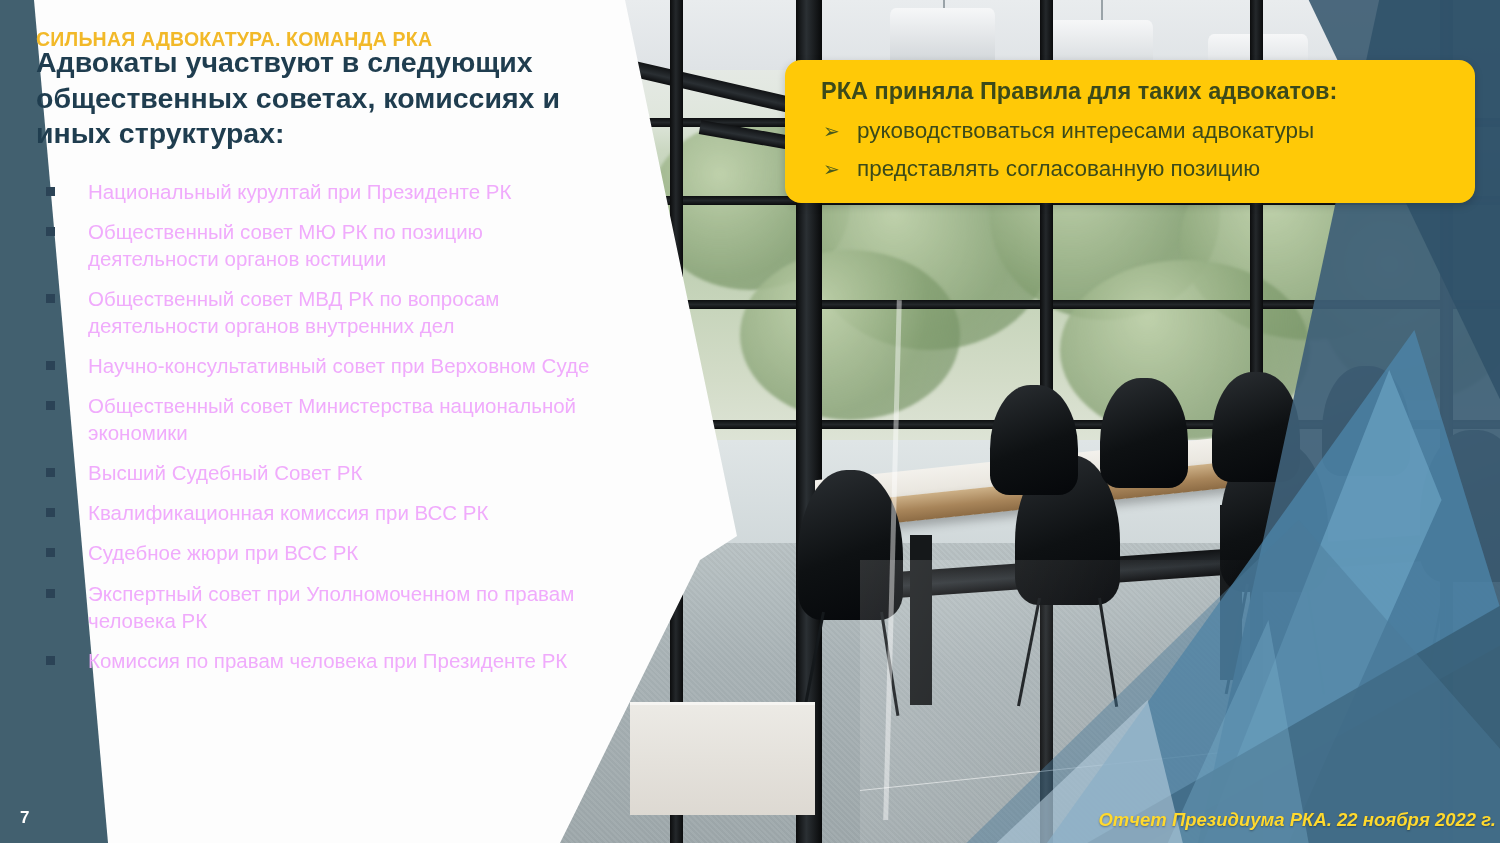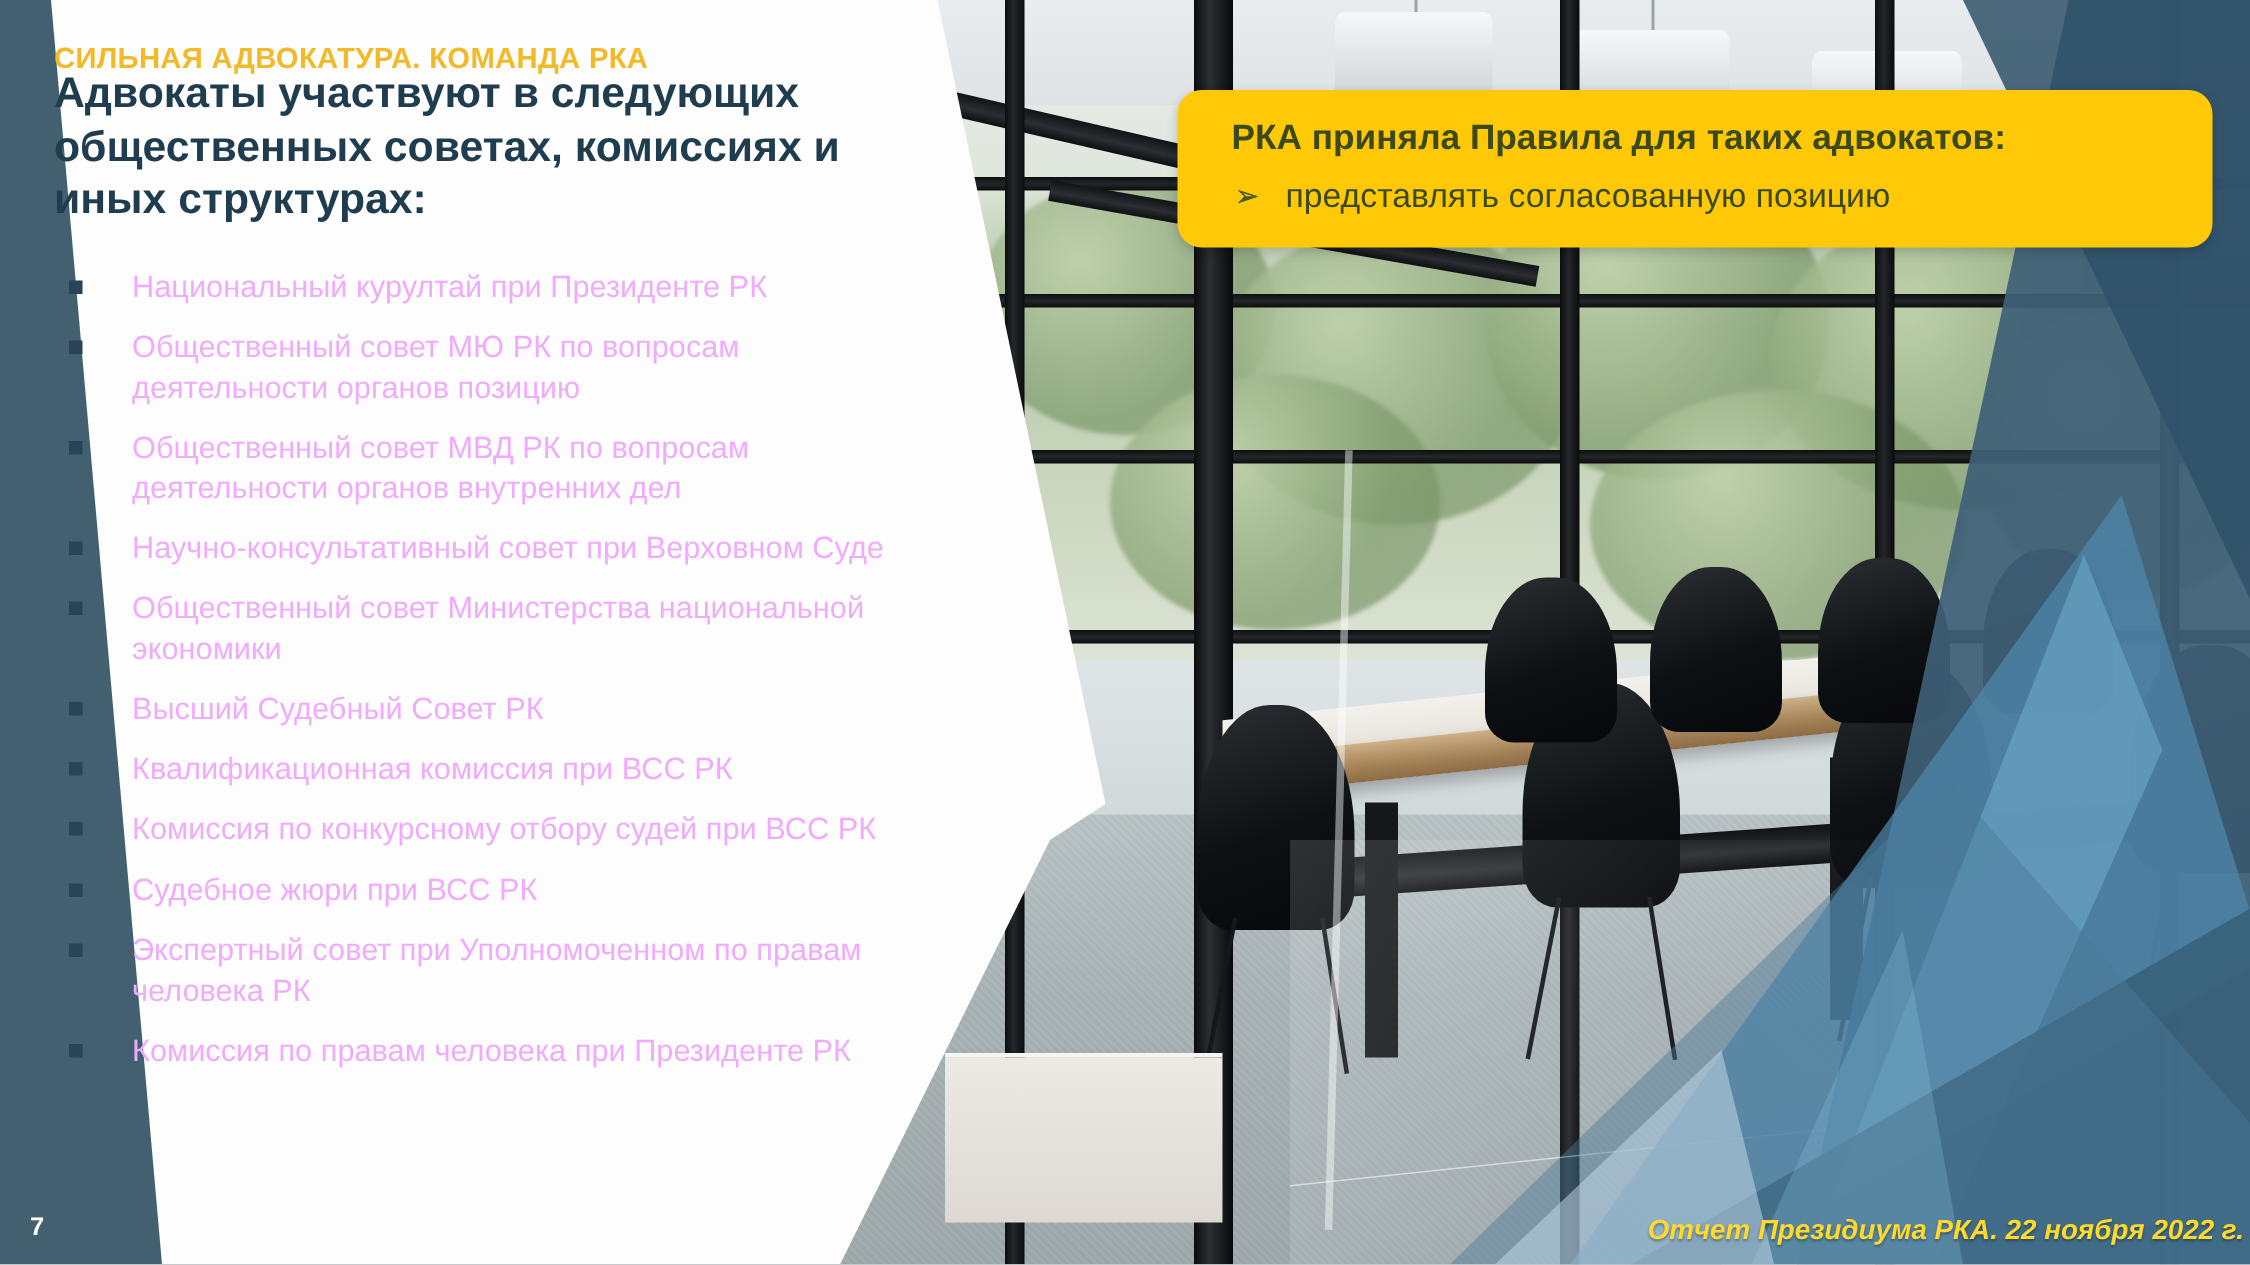"руководствоваться интересами адвокатуры" span { html: none -> <span>руководствоваться интересами адвокатуры</span> }
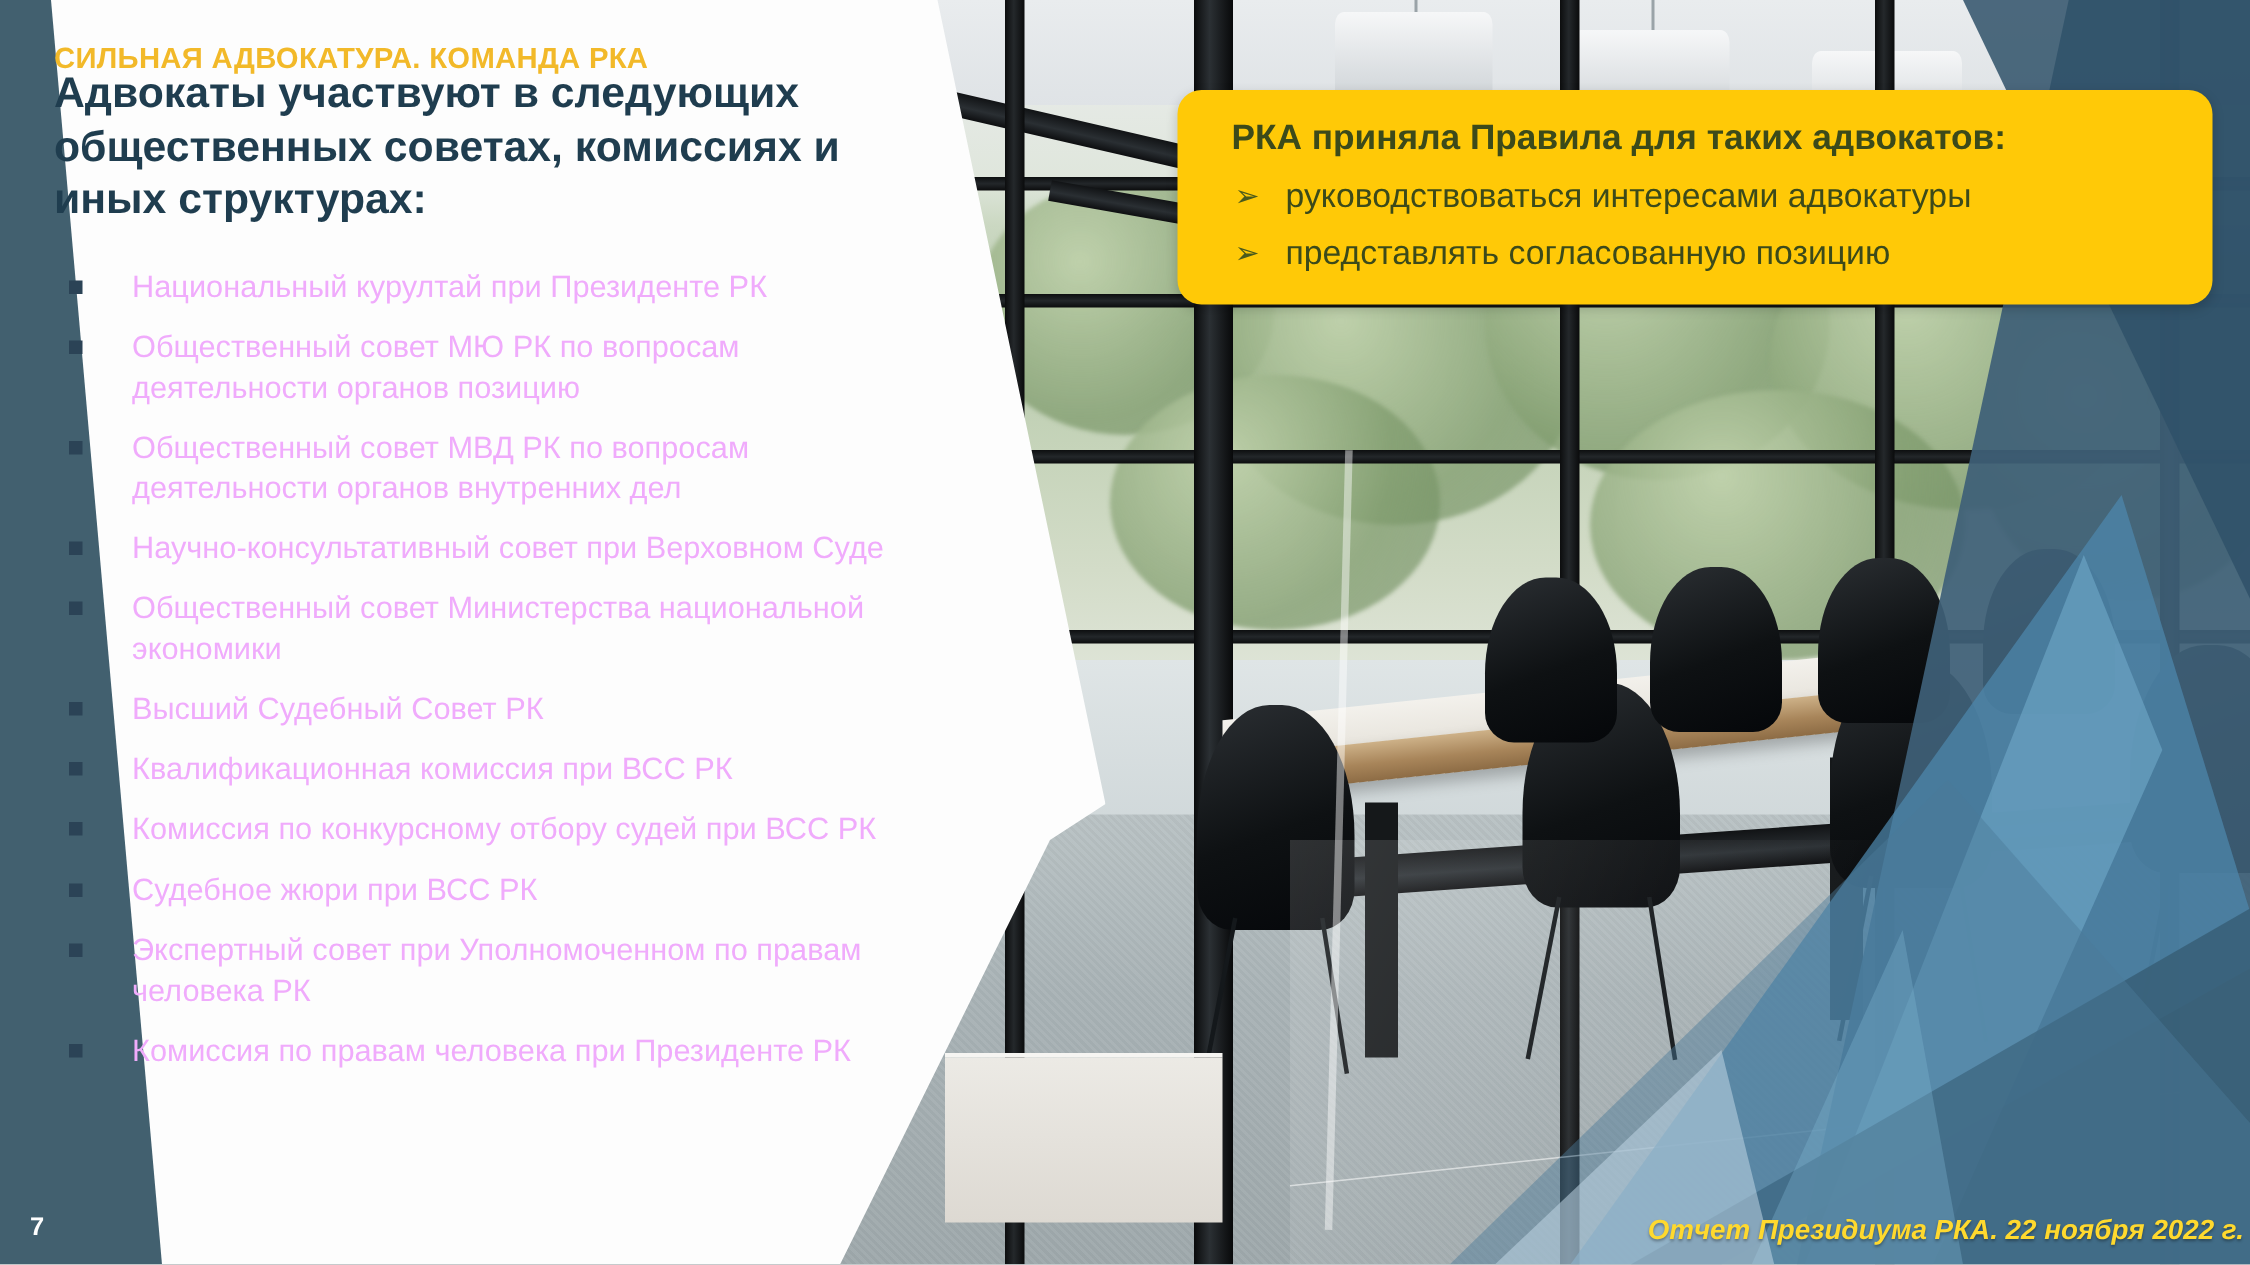"Общественный совет МЮ РК по" span { text: вопросам деятельности органов позицию -> позицию деятельности органов юстиции }
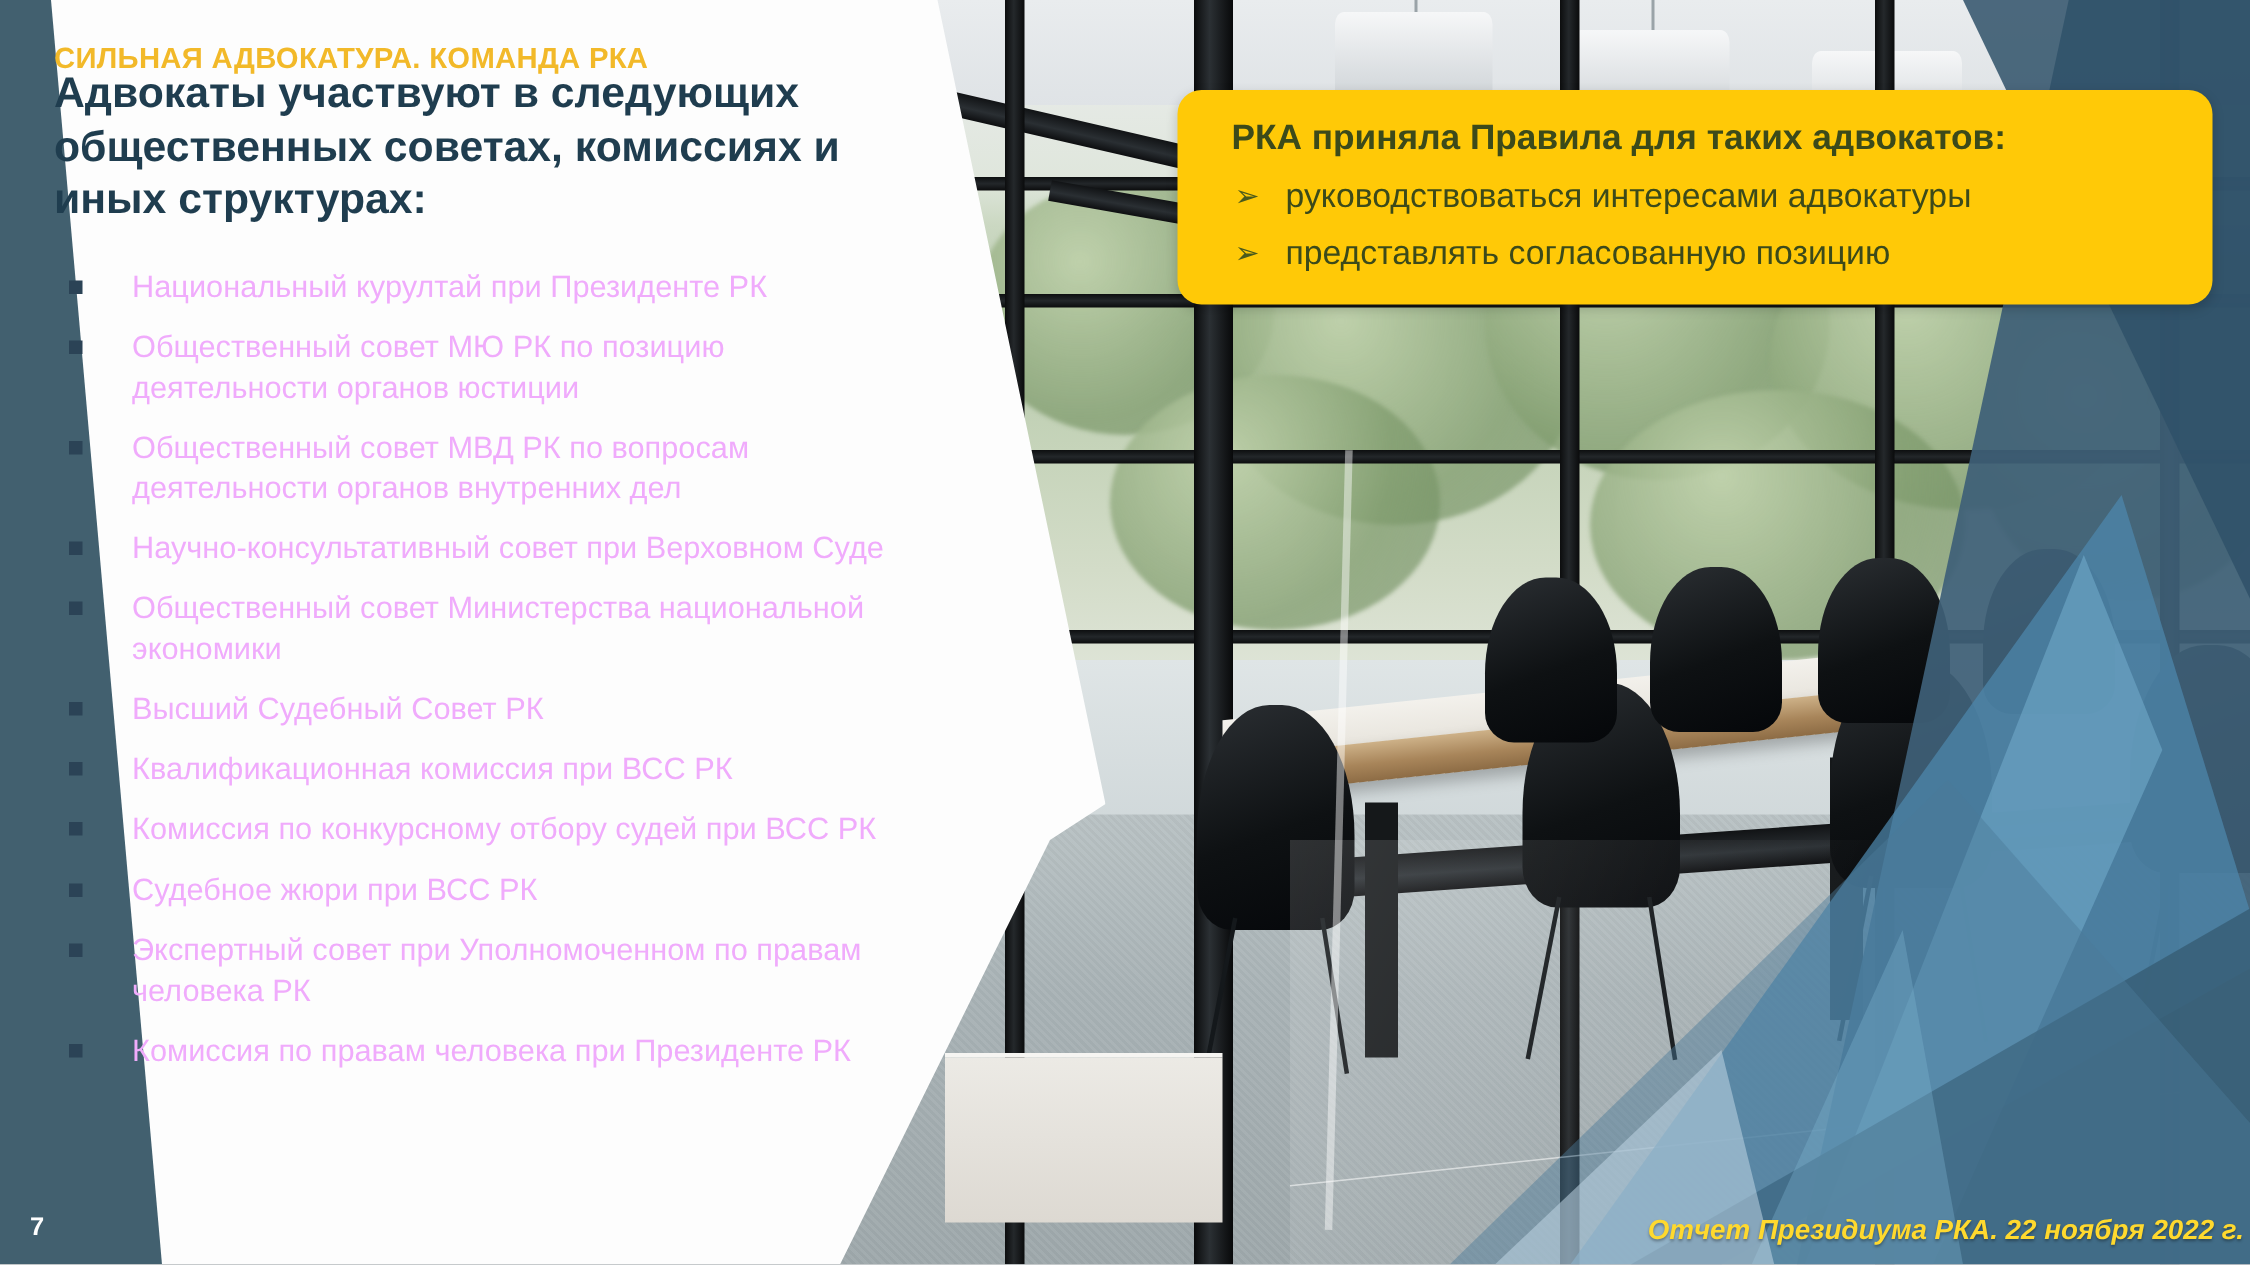"Комиссия по конкурсному отбору судей" li { html: <li><span></span><span>Комиссия по конкурсному отбору судей при ВСС РК</span></li> -> none }
